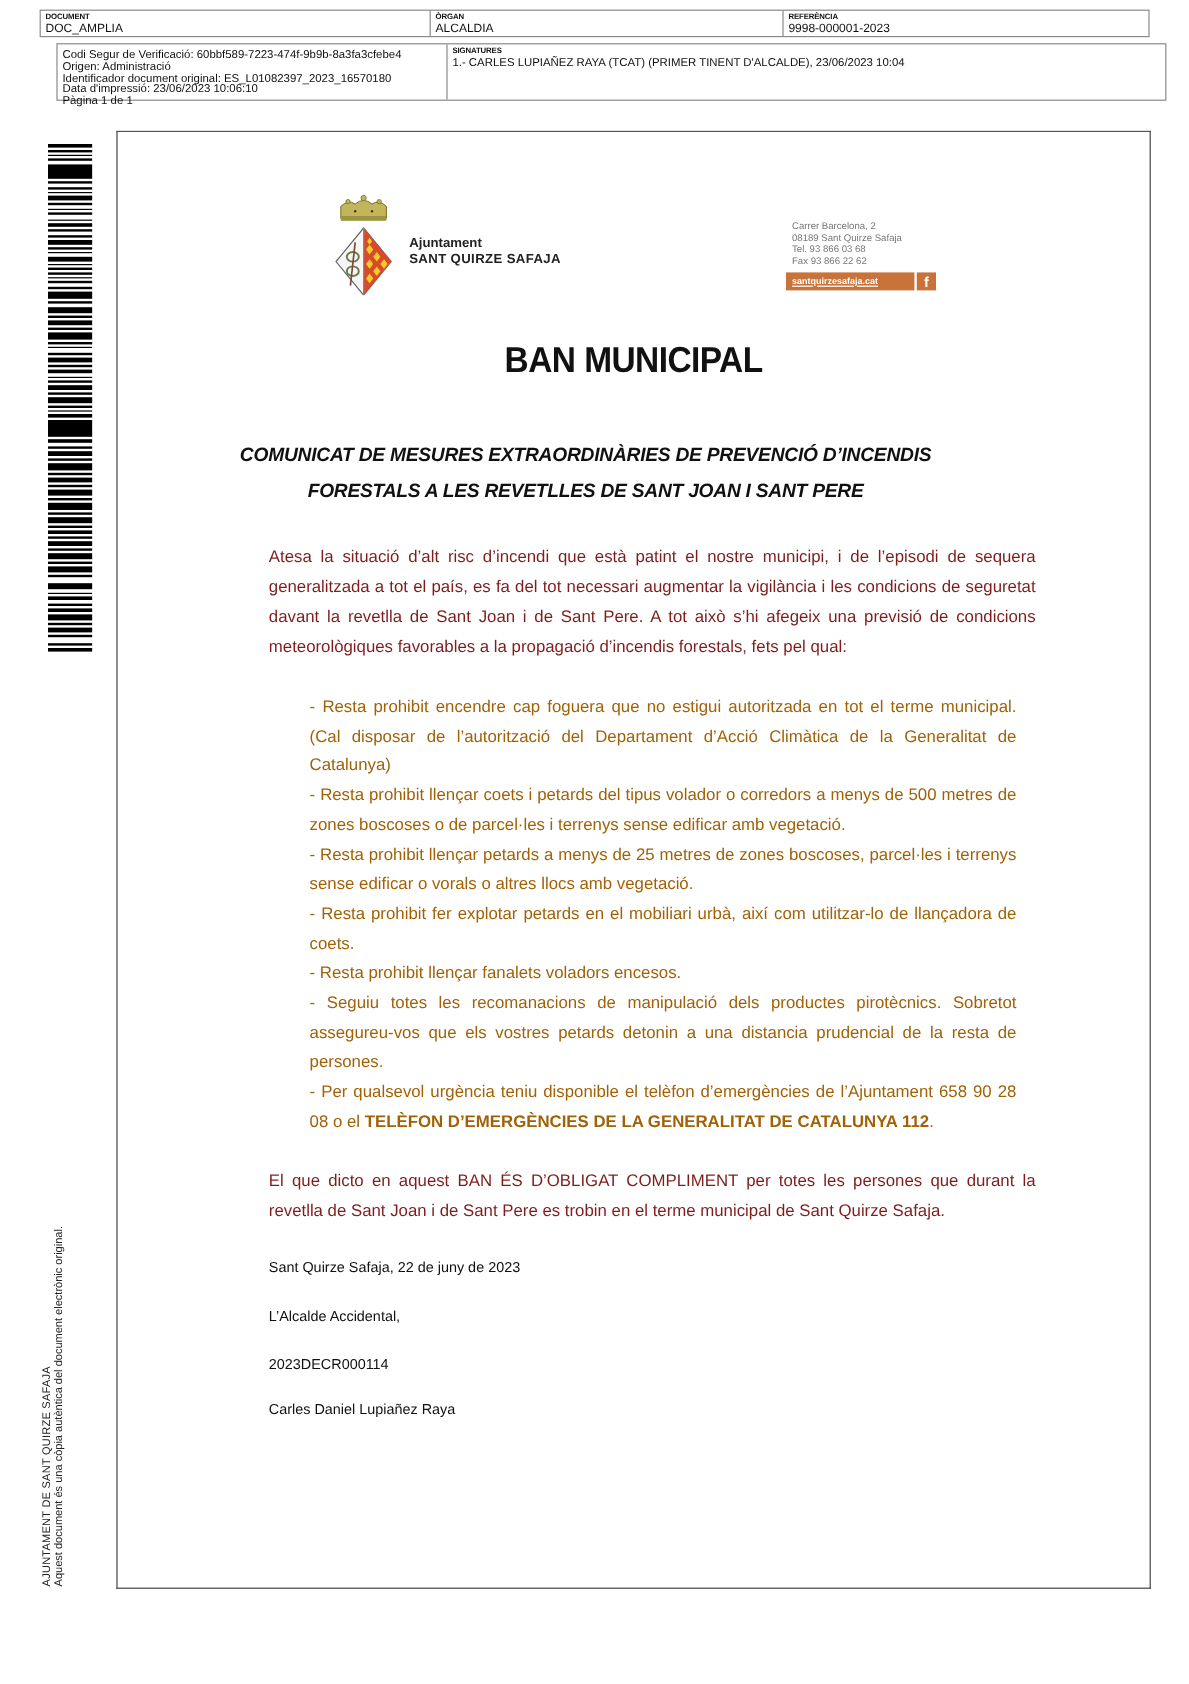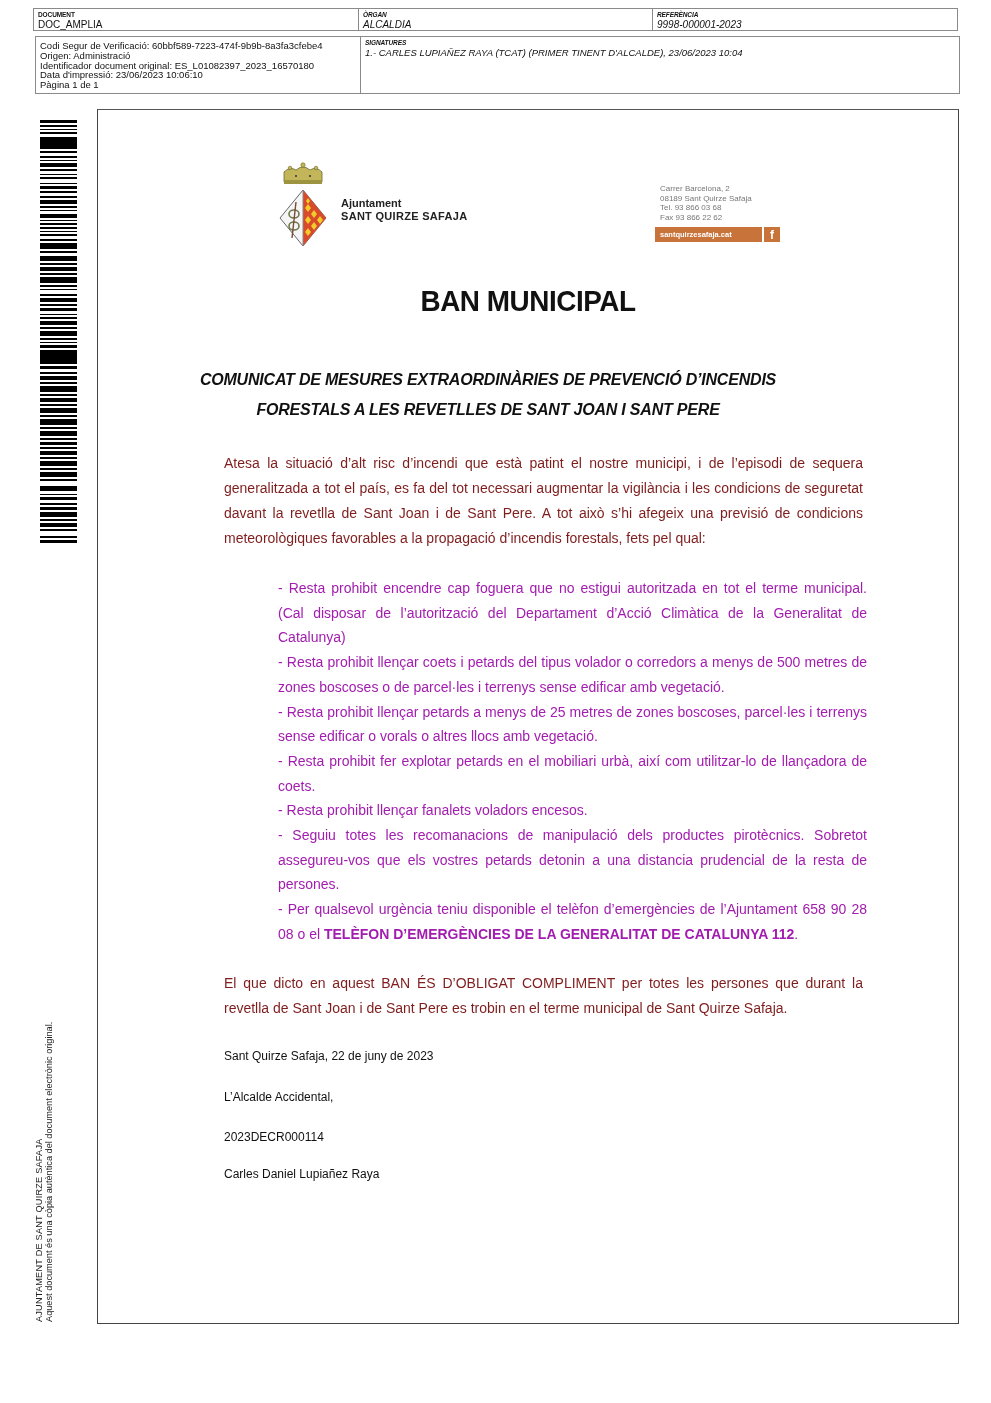"ALCALDIA" .hcell + .hcell { font-style: italic -> none }
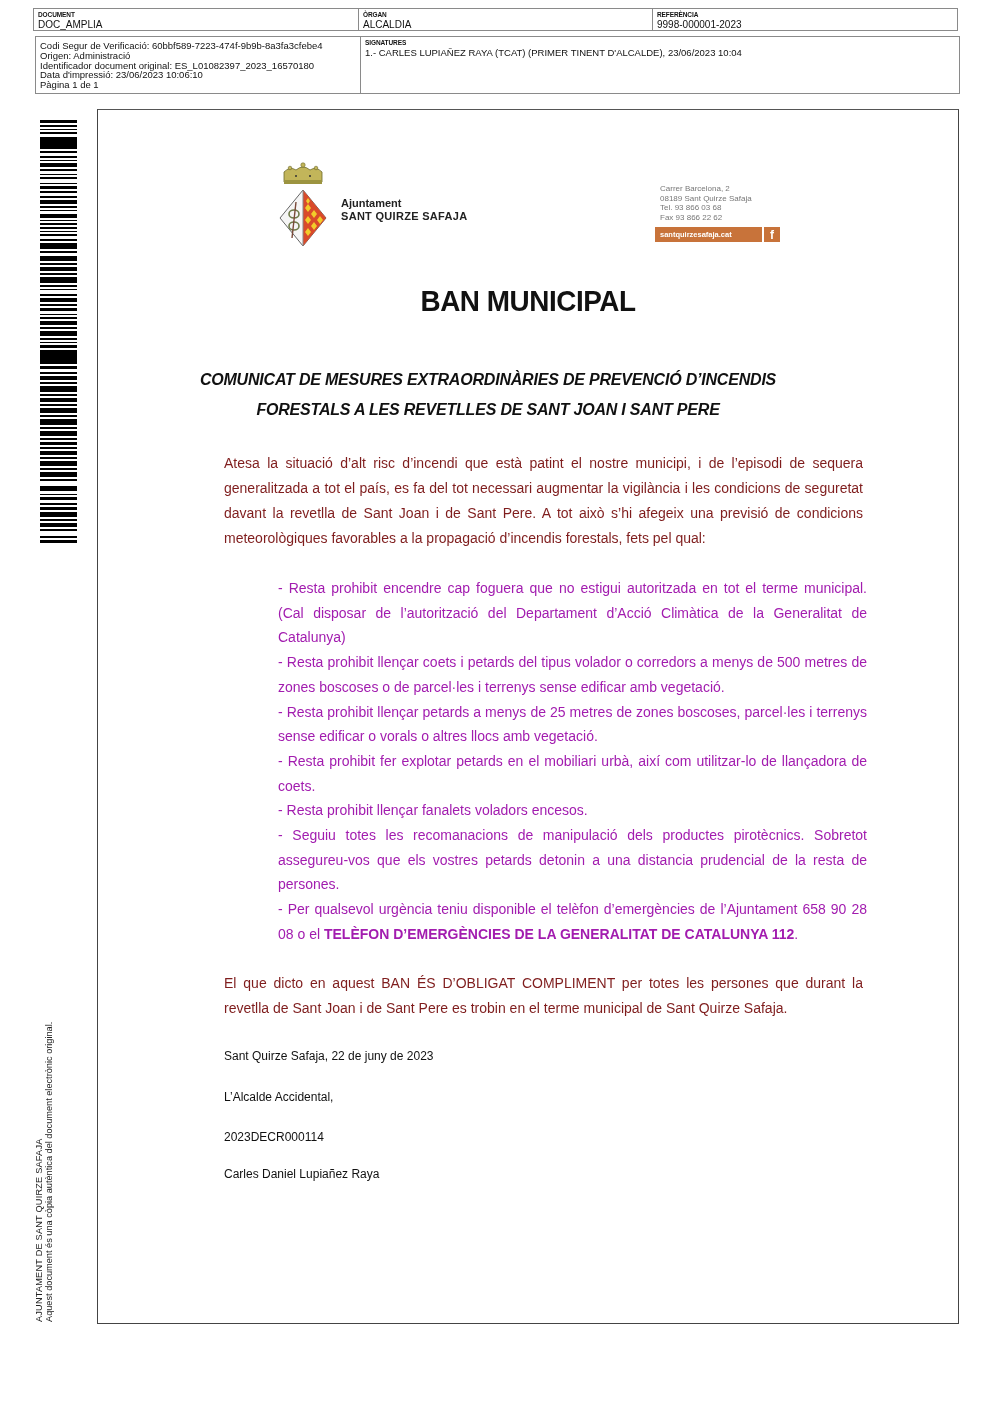"Codi Segur de Verificació:" div.hbox { height: 58px -> 48px; left: 35px -> 47px }
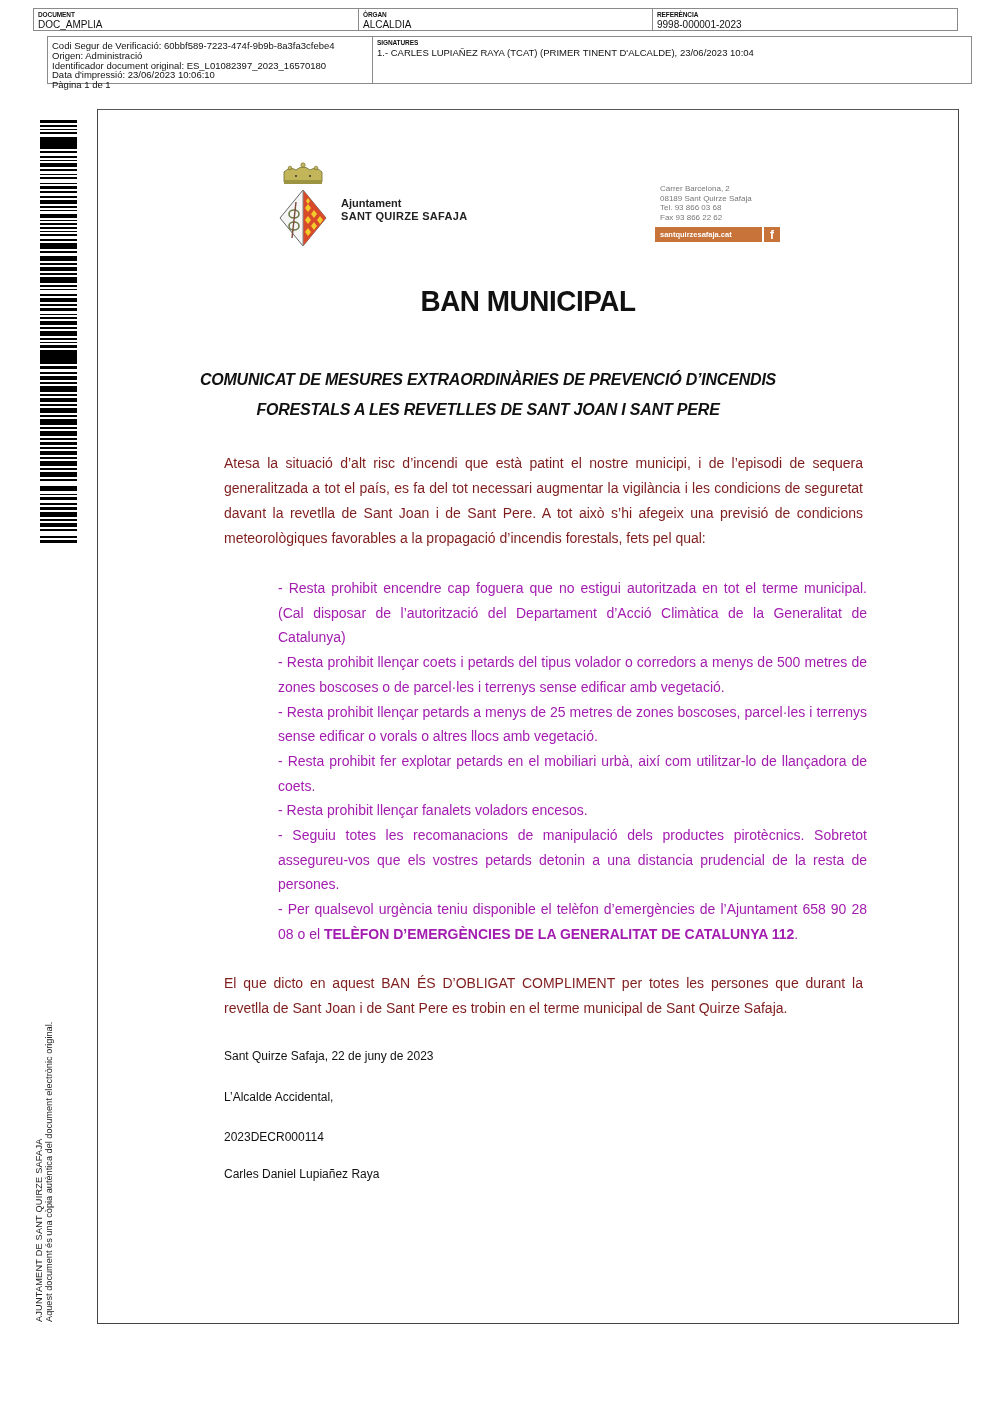"santquirzesafaja.cat" .webbar { text-decoration: none -> underline }
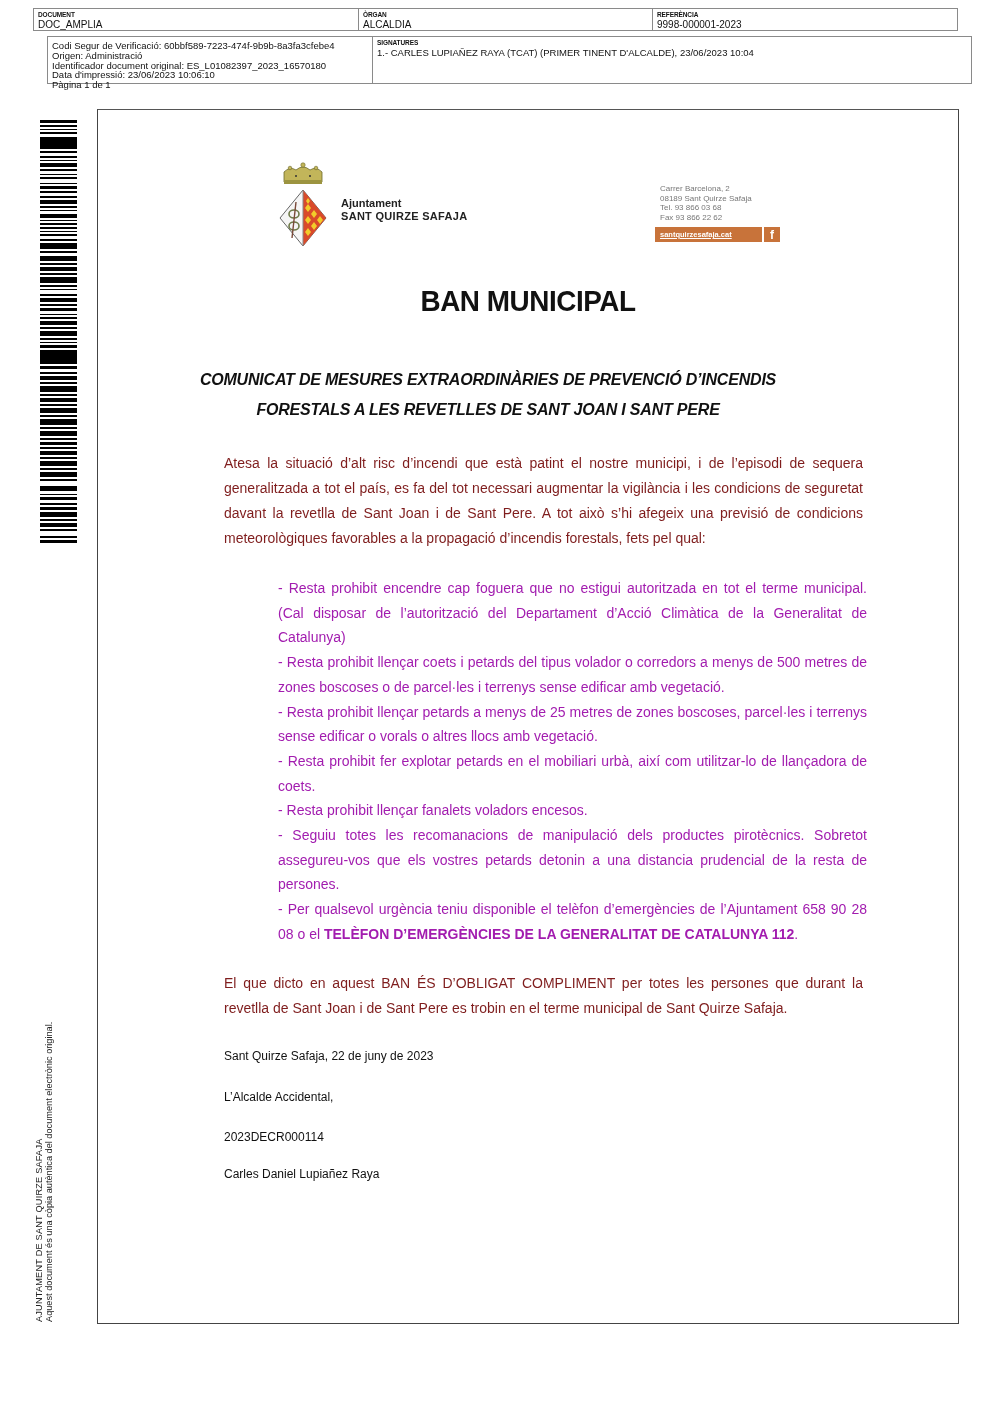"- Resta prohibit encendre cap" .bullets { color: #a21caf -> #a16207; left: 278px -> 258px }
